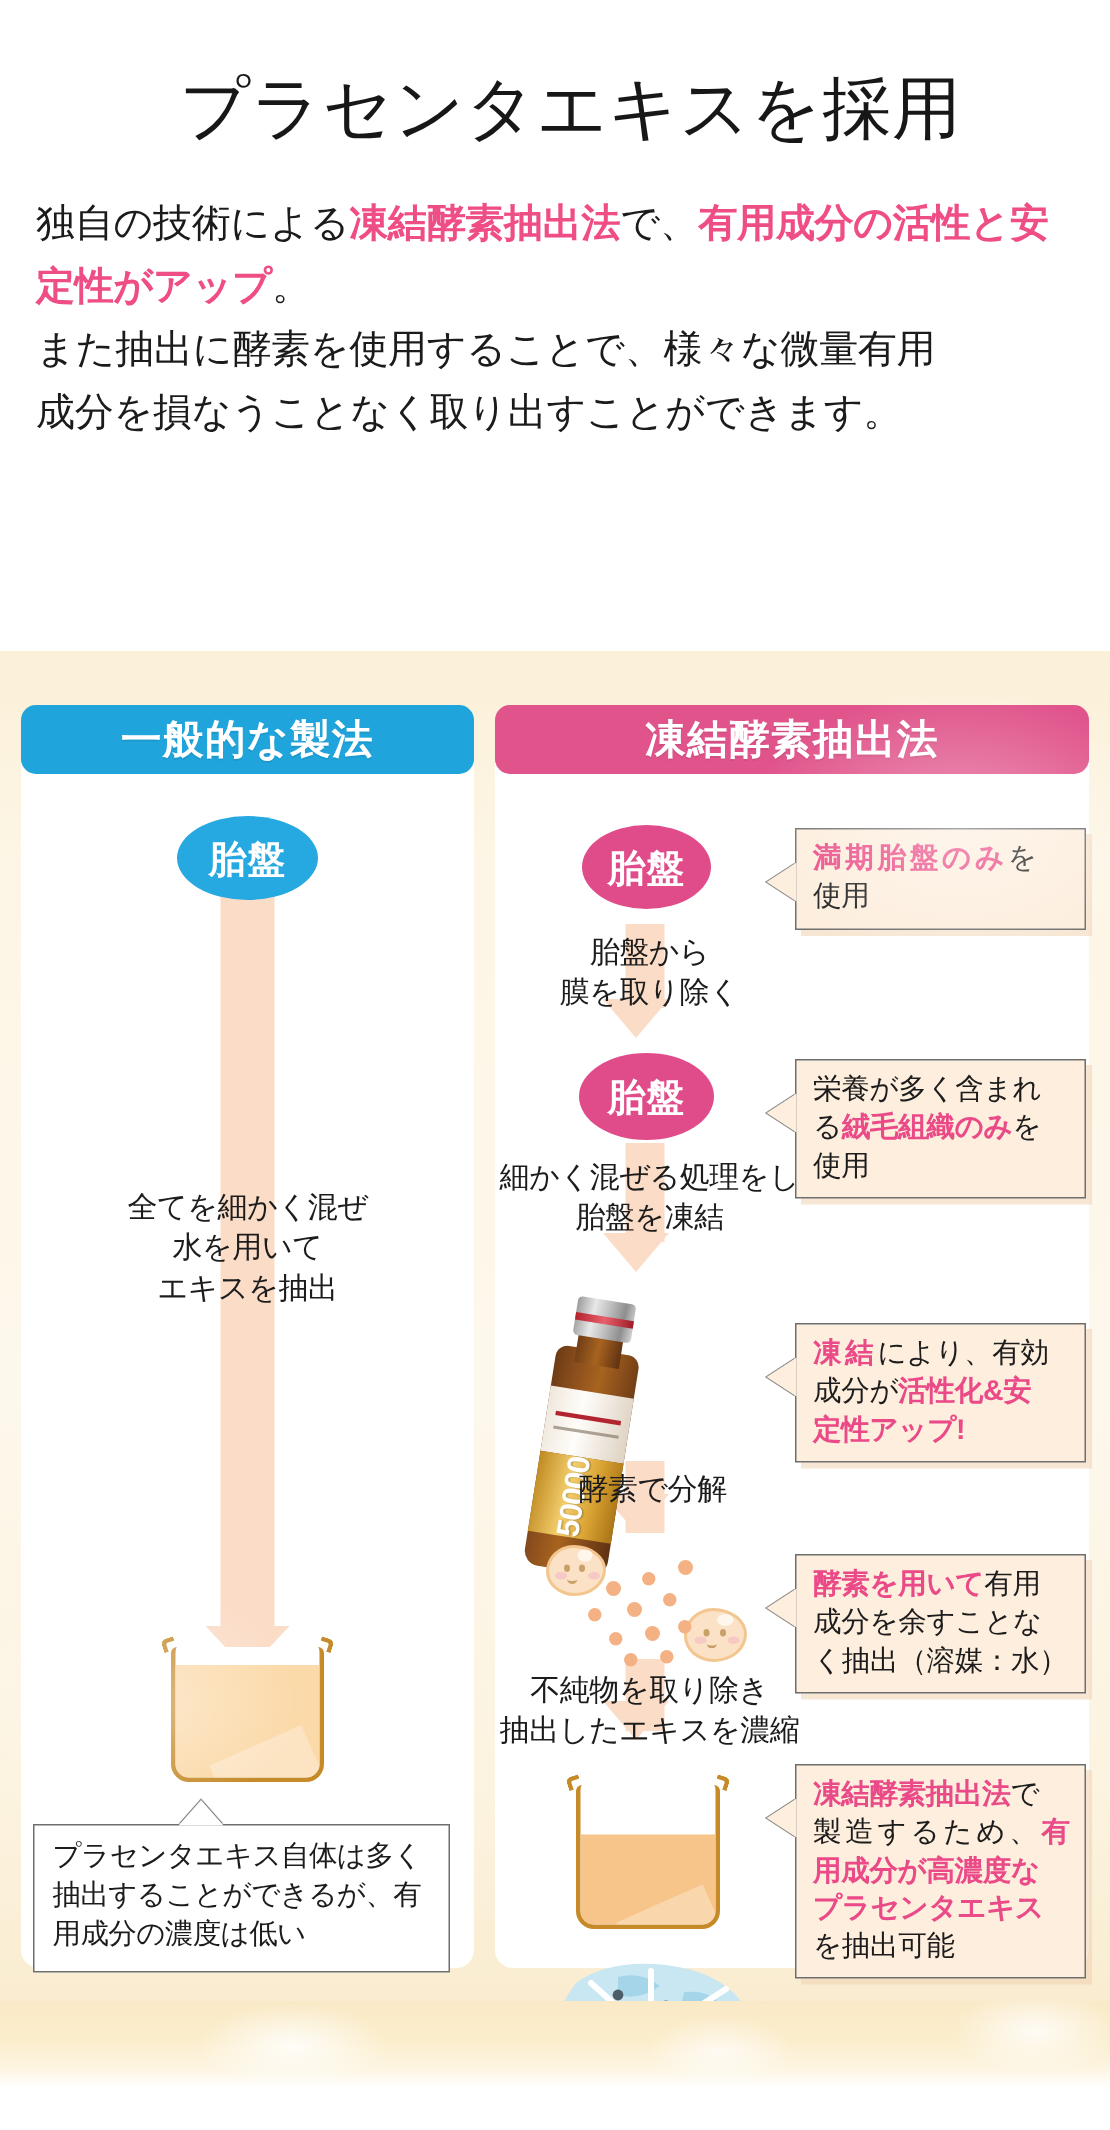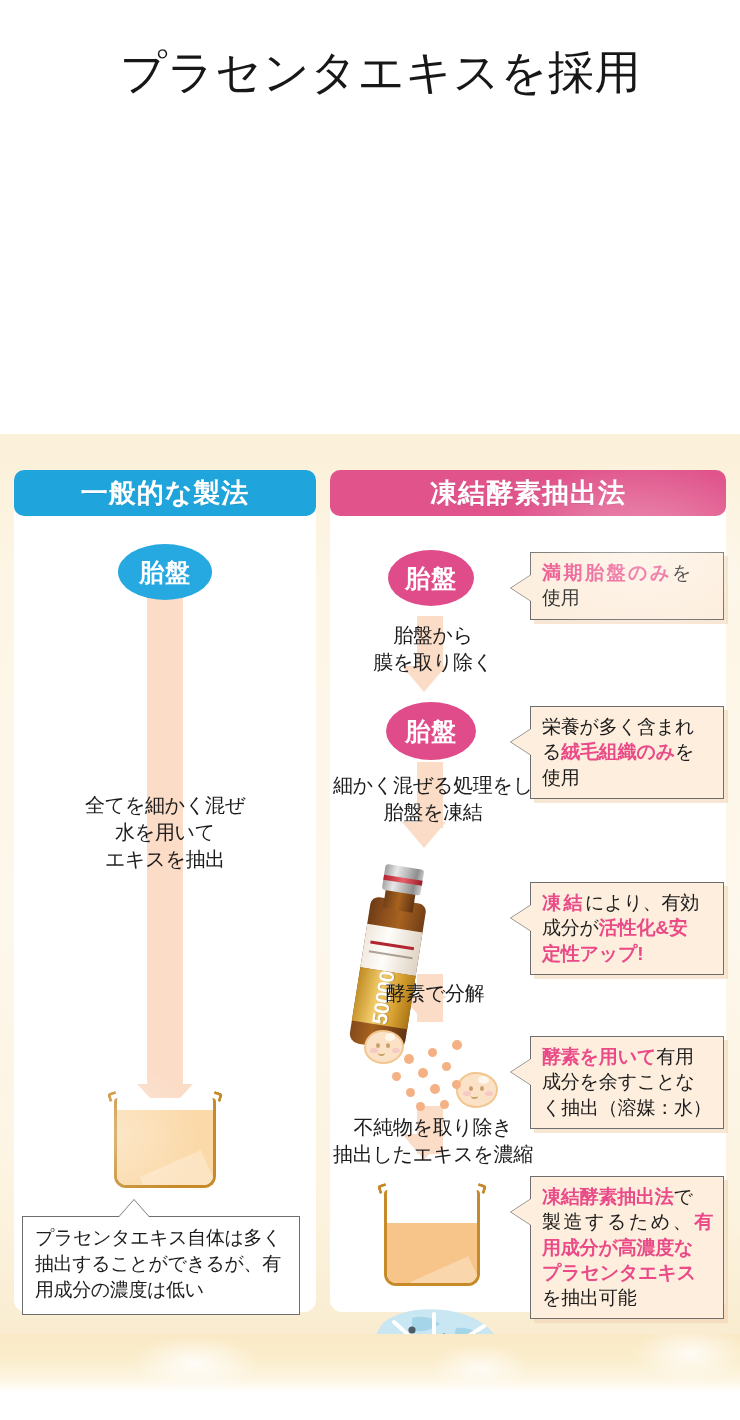"独自の技術による凍結酵素抽出法で、有用成分の活性と安定性がアップ。" div.lead { html: none -> <div> <span>独自の技術による</span><span>凍結酵素抽出法</span><span>で、</span><span>有用成分の活性と安定性がアップ</span><span>。</span><br> <span>また抽出に酵素を使用することで、様々な微量有用</span><br> <span>成分を損なうことなく取り出すことができます。</span> </div> }
